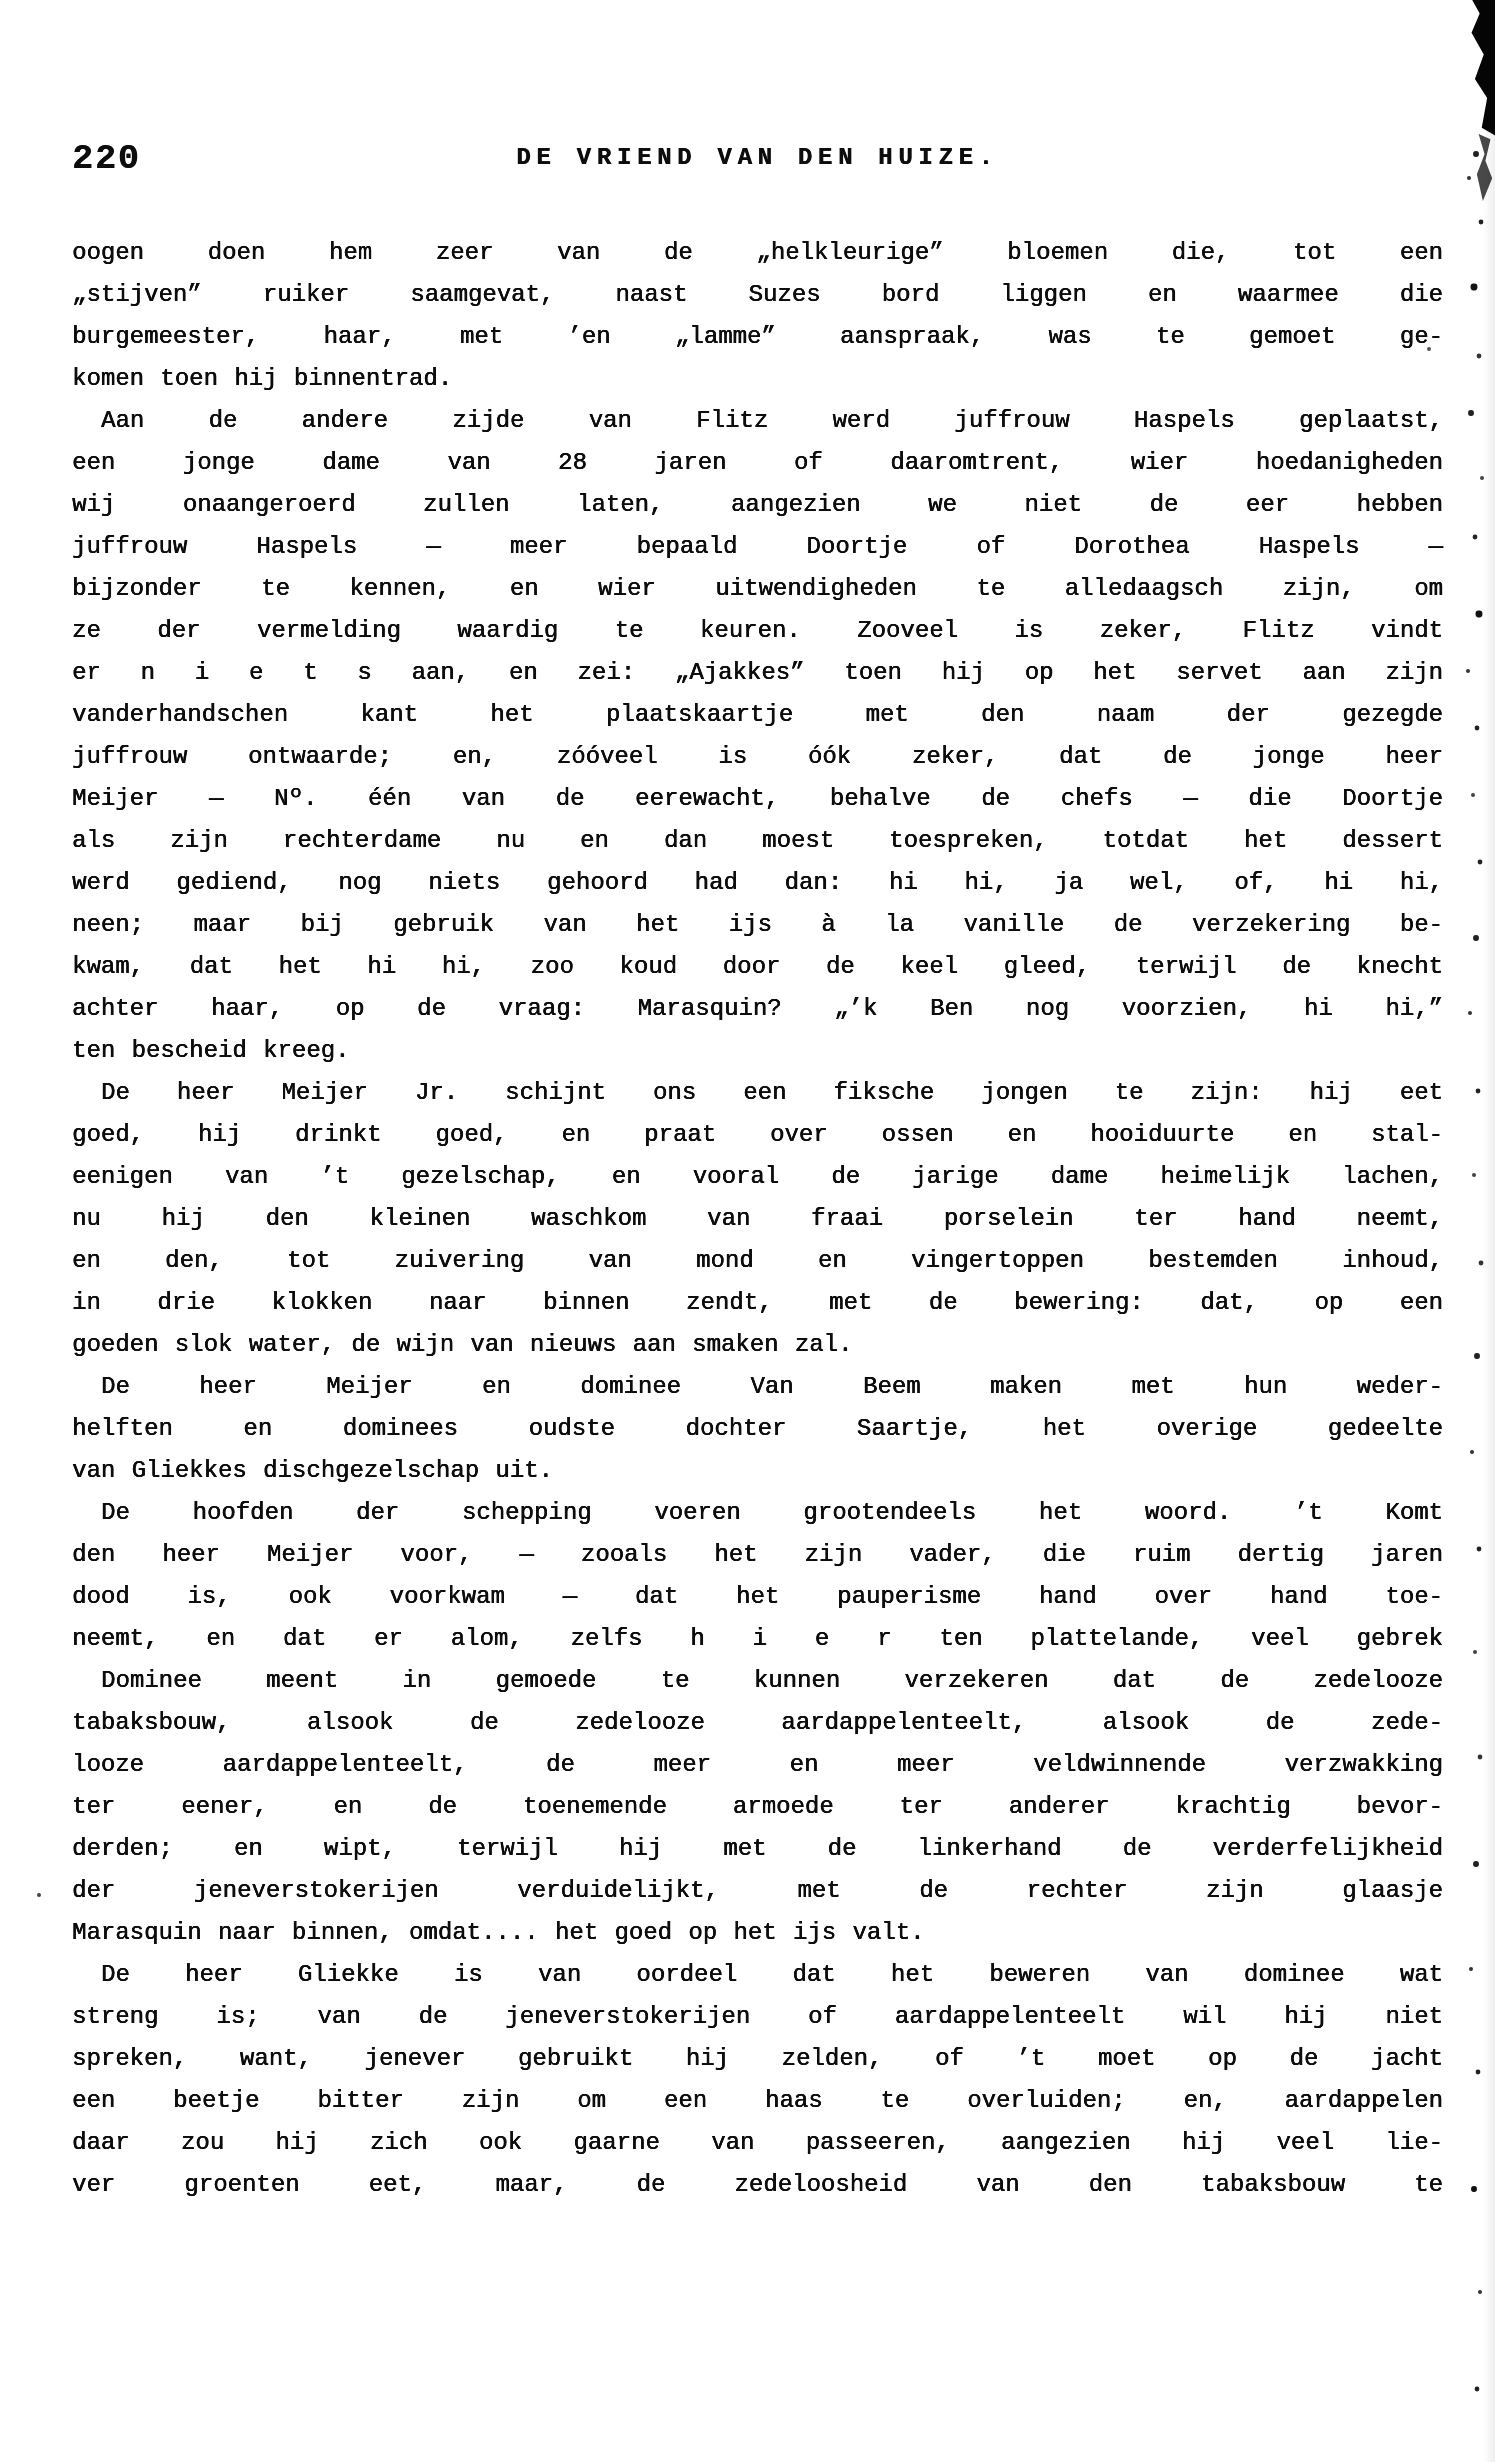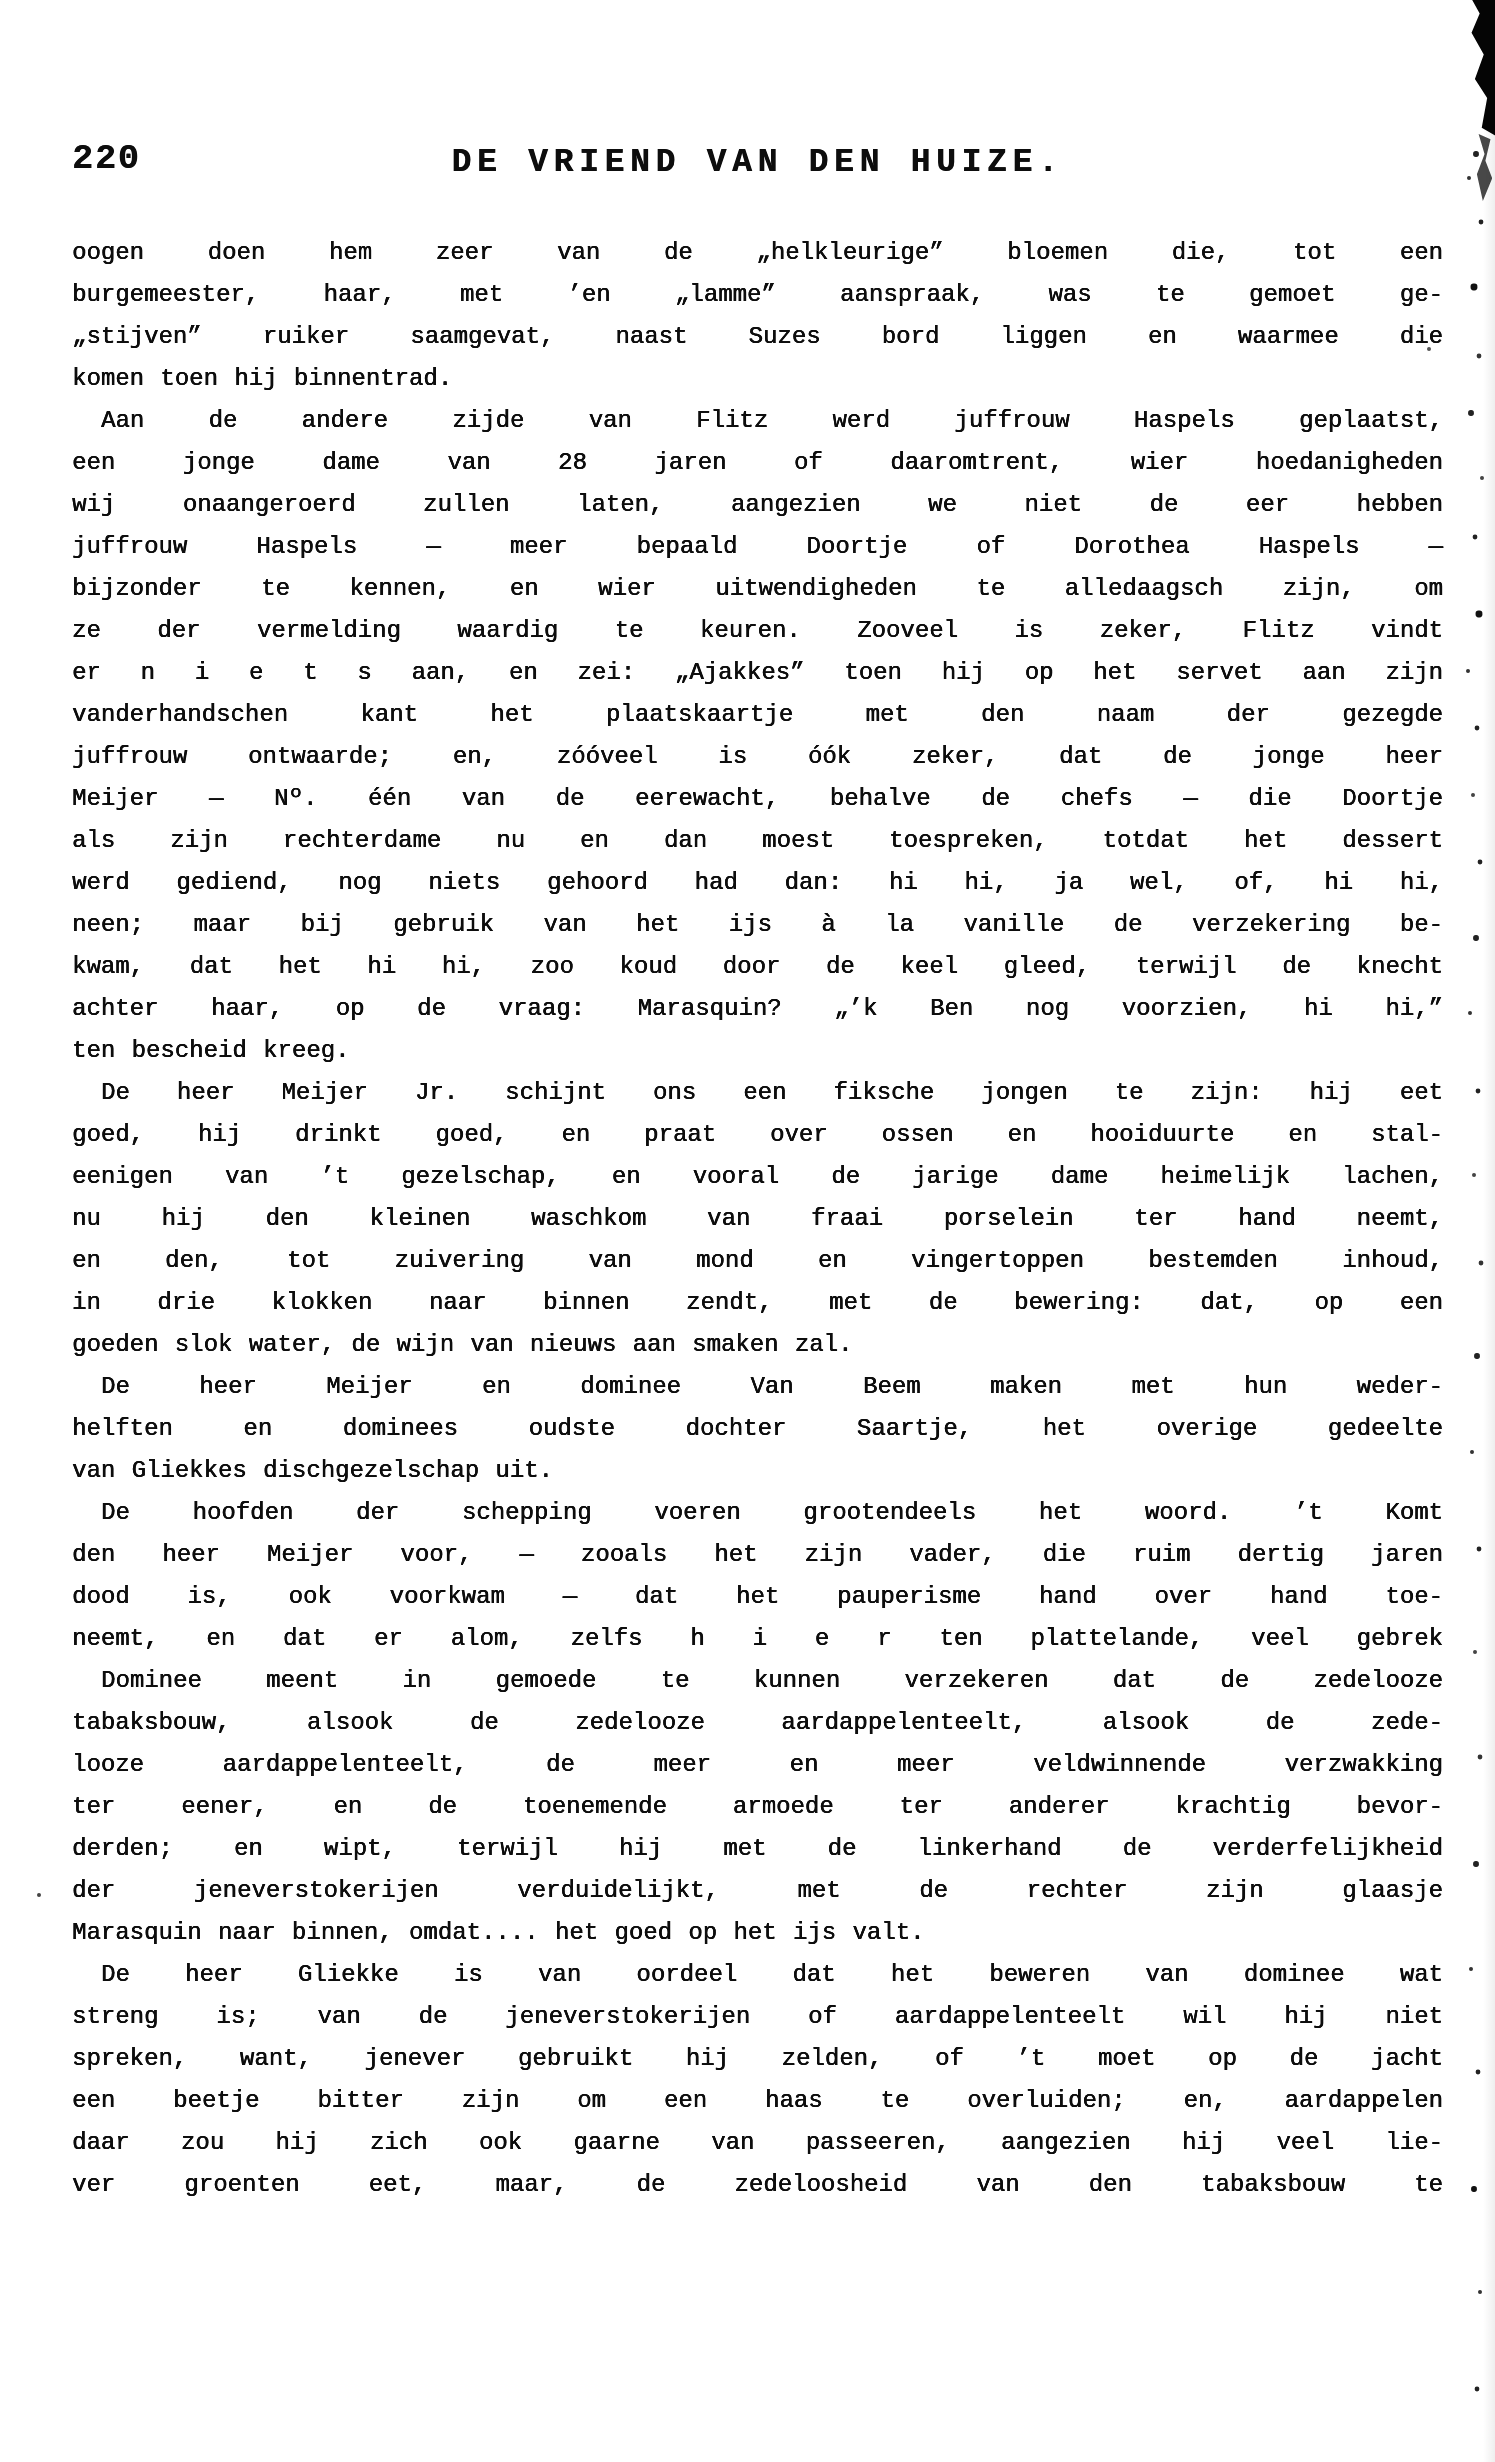"DE VRIEND VAN DEN HUIZE." .running-title { font-size: 33px -> 24px }
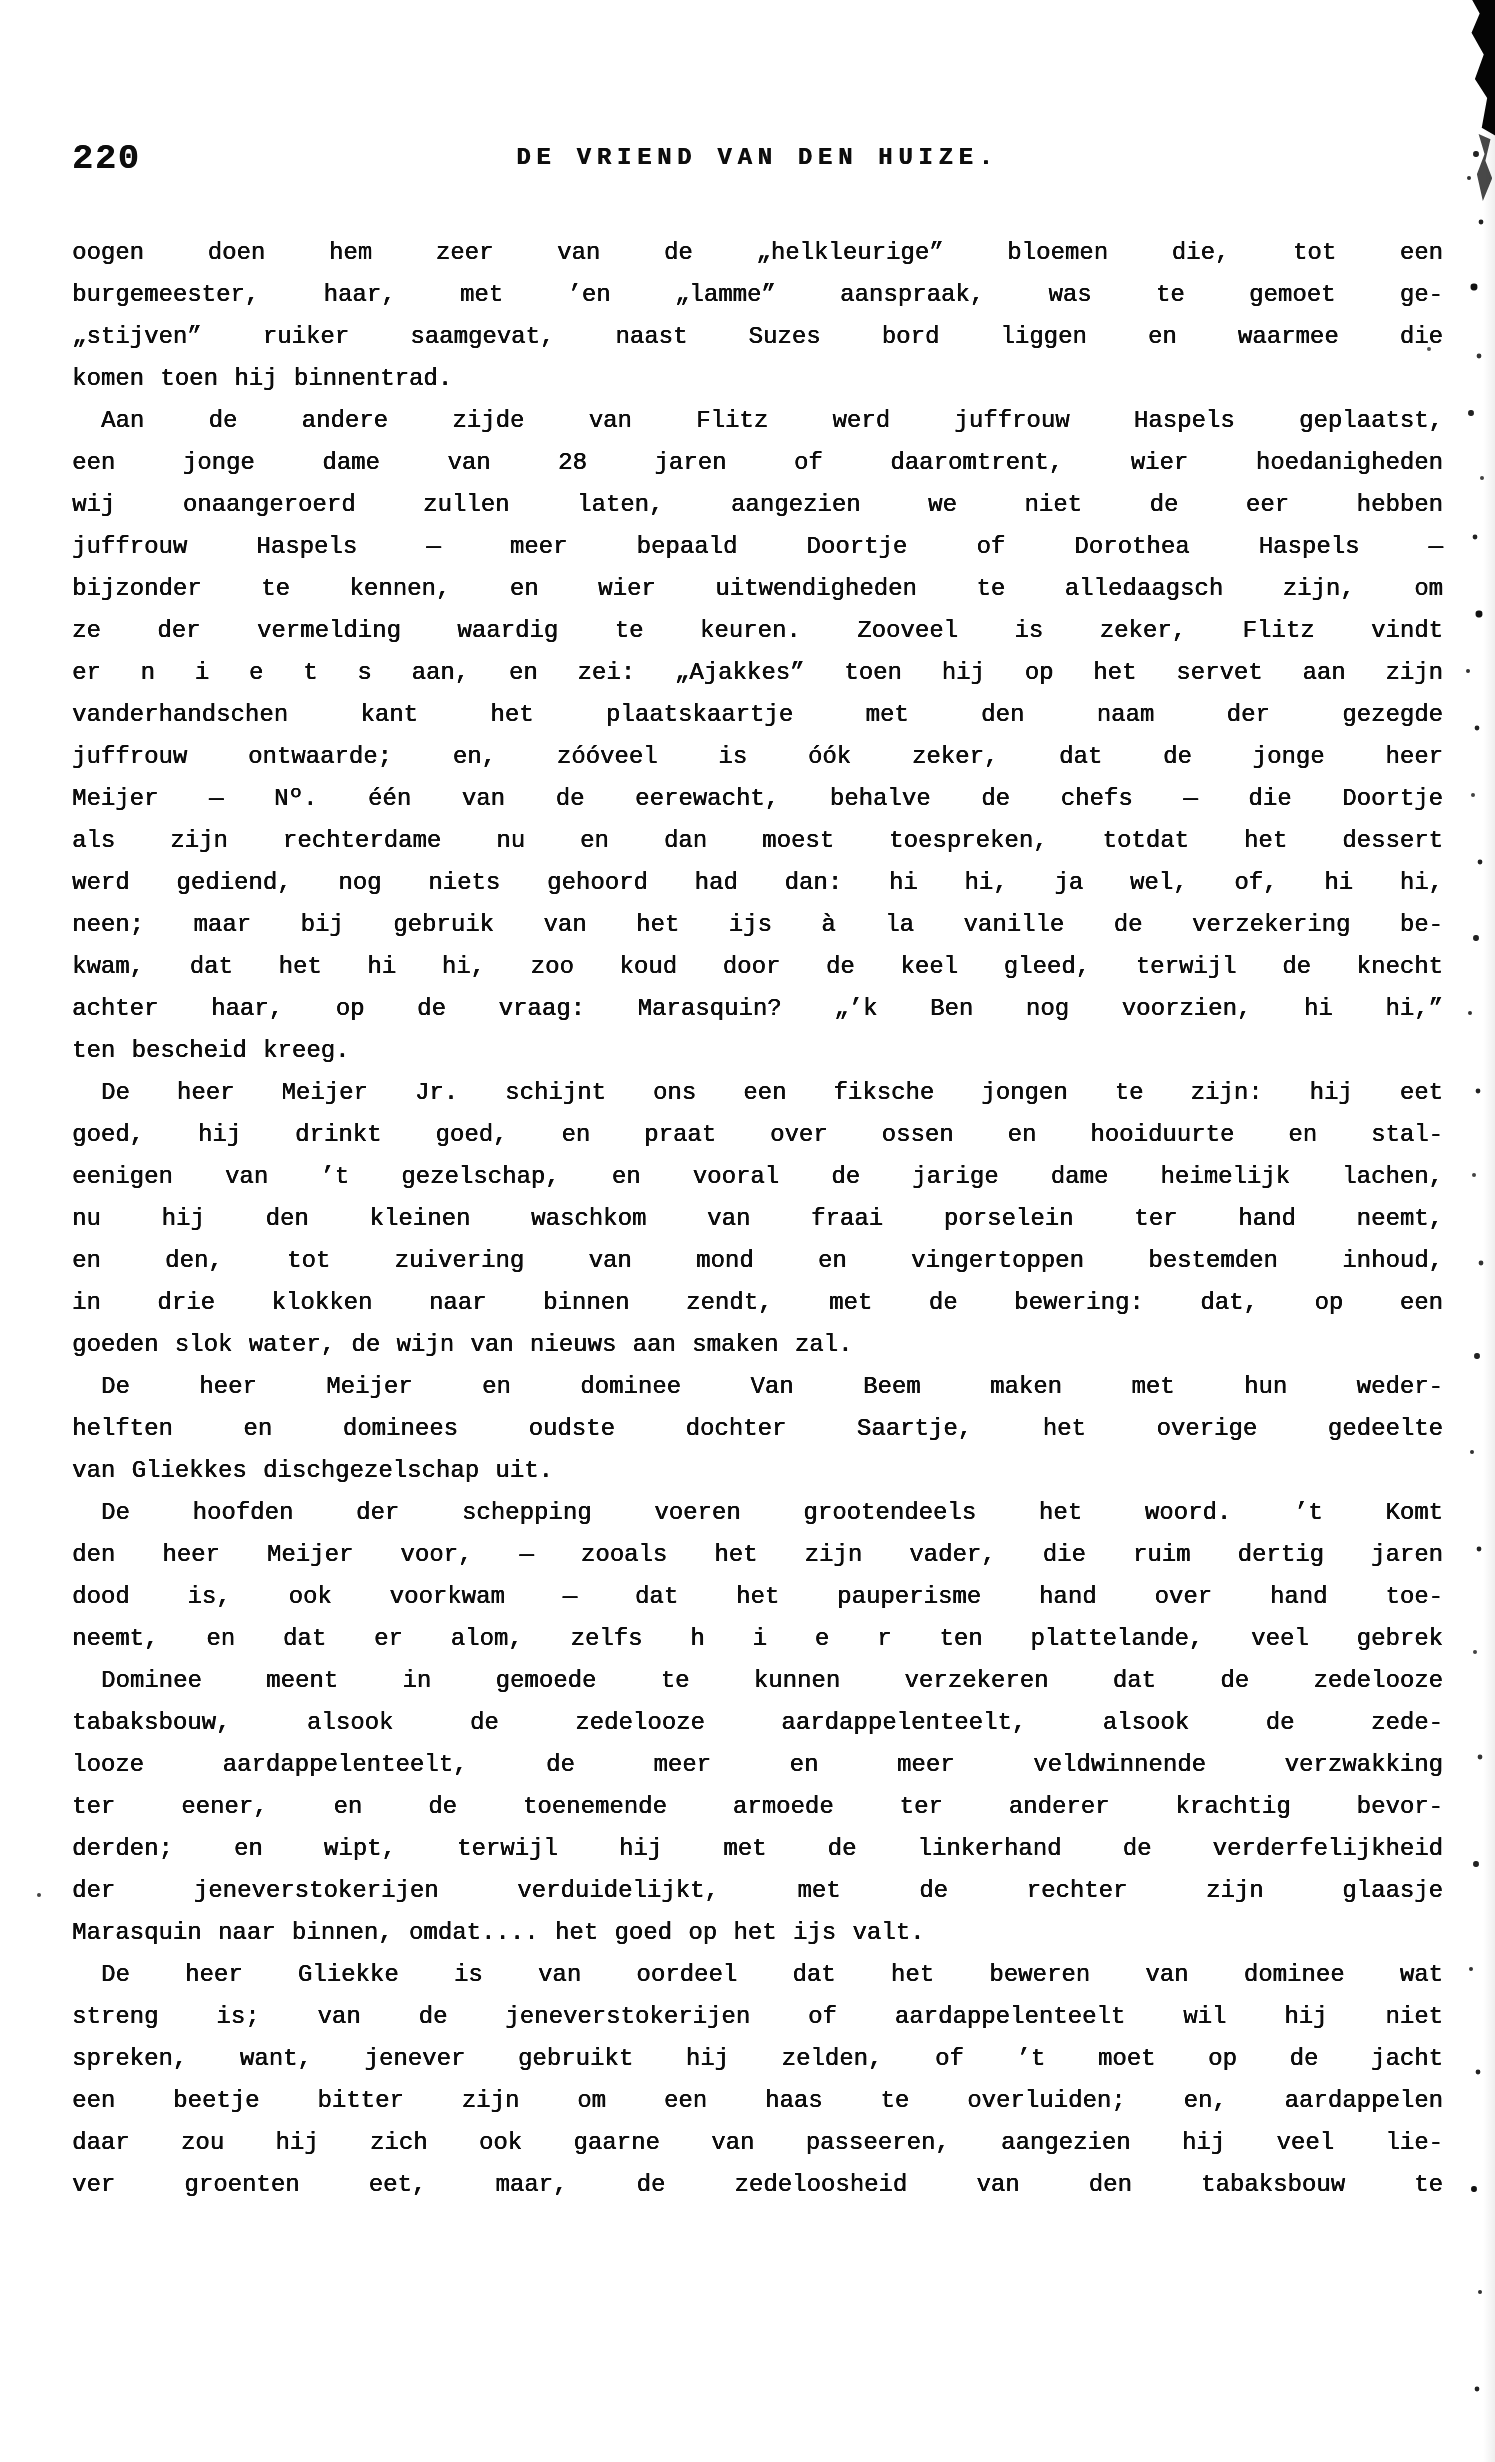"burgemeester, haar, met ’en „lamme”" div.line { order: before "„stijven” ruiker saamgevat, naast Suzes" -> after "„stijven” ruiker saamgevat, naast Suzes" }
